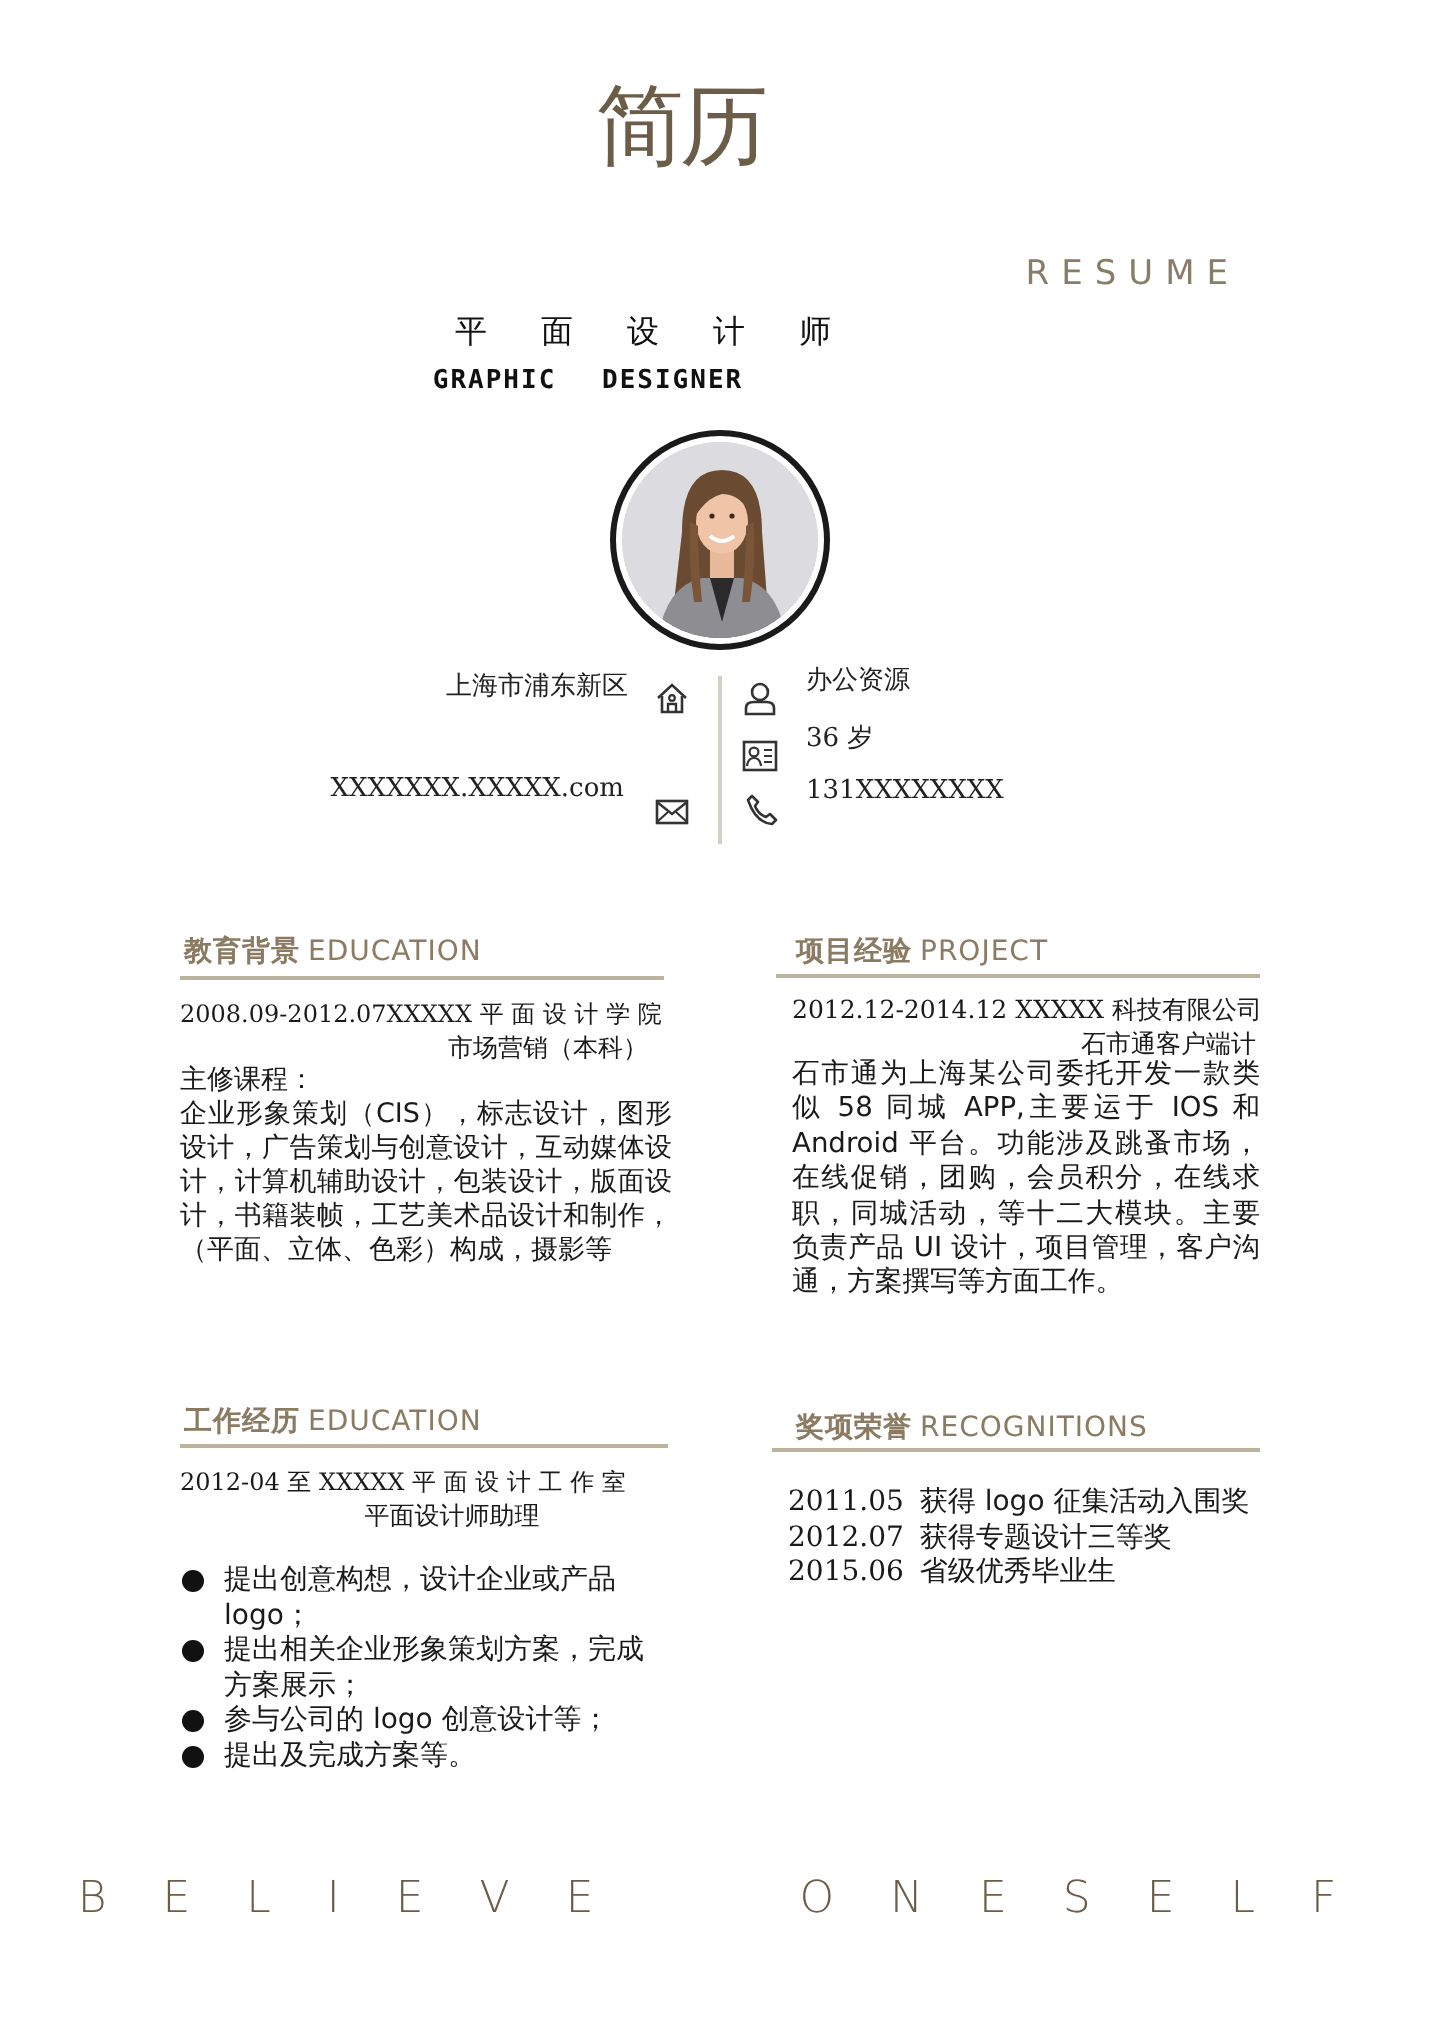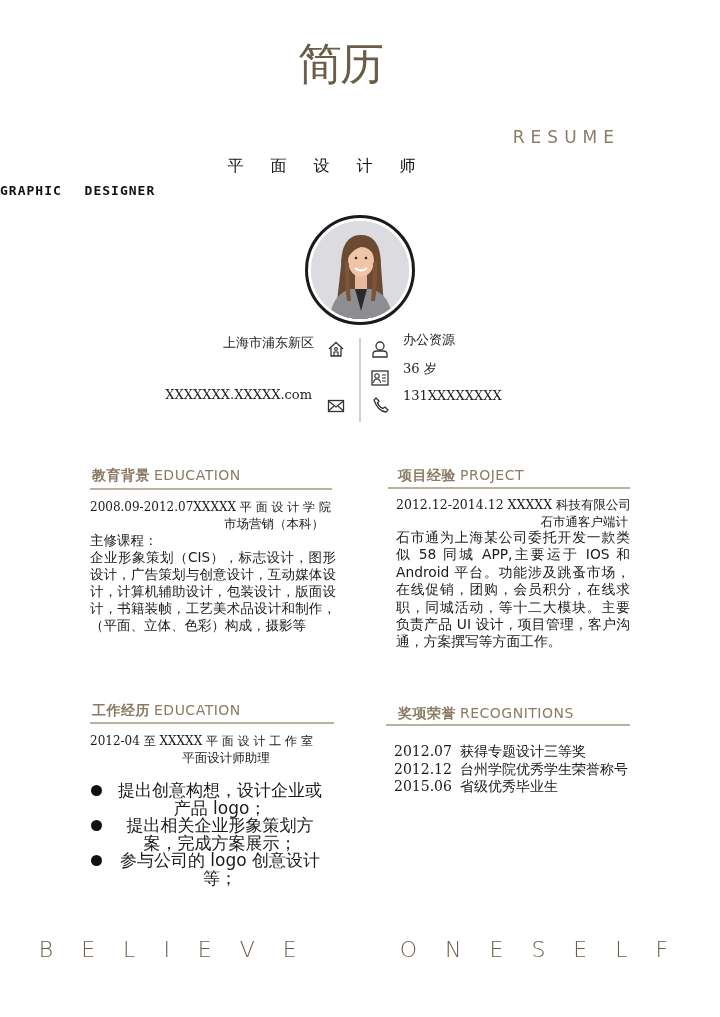"GRAPHIC DESIGNER" .title-en { text-align: none -> center }
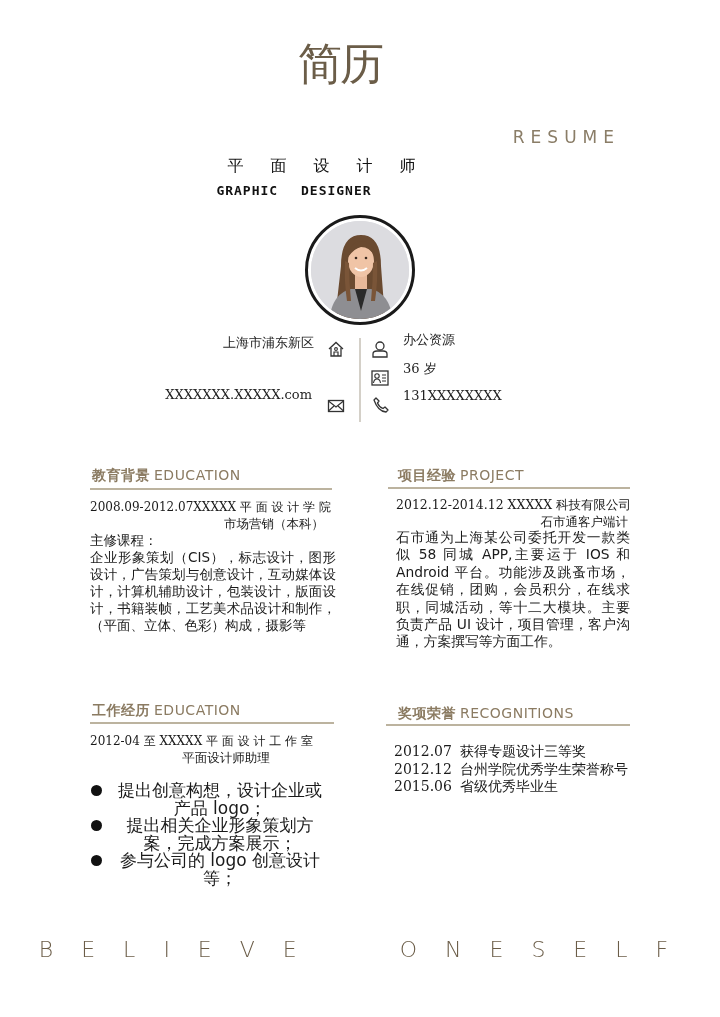"2011.05 获得 logo 征集活动入围奖" div.award-row { html: none -> <div><span>2011.05</span><span>获得 logo 征集活动入围奖</span></div> }
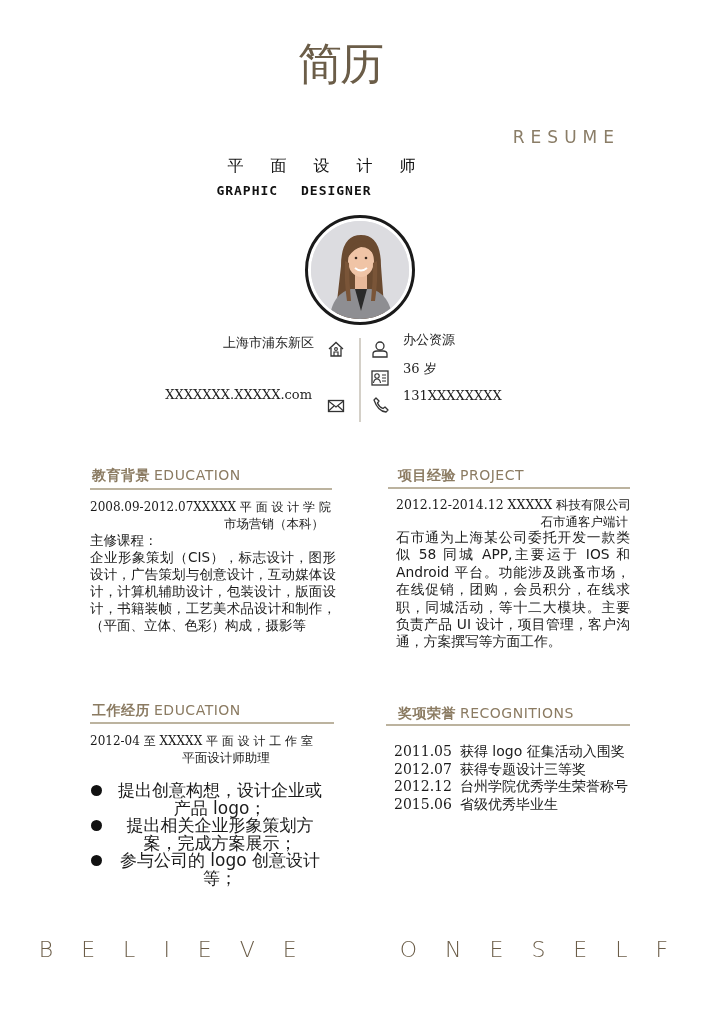"提出创意构想，设计企业或产品 logo；" .bullet-list li { font-size: 17px -> 14px; text-align: center -> none }
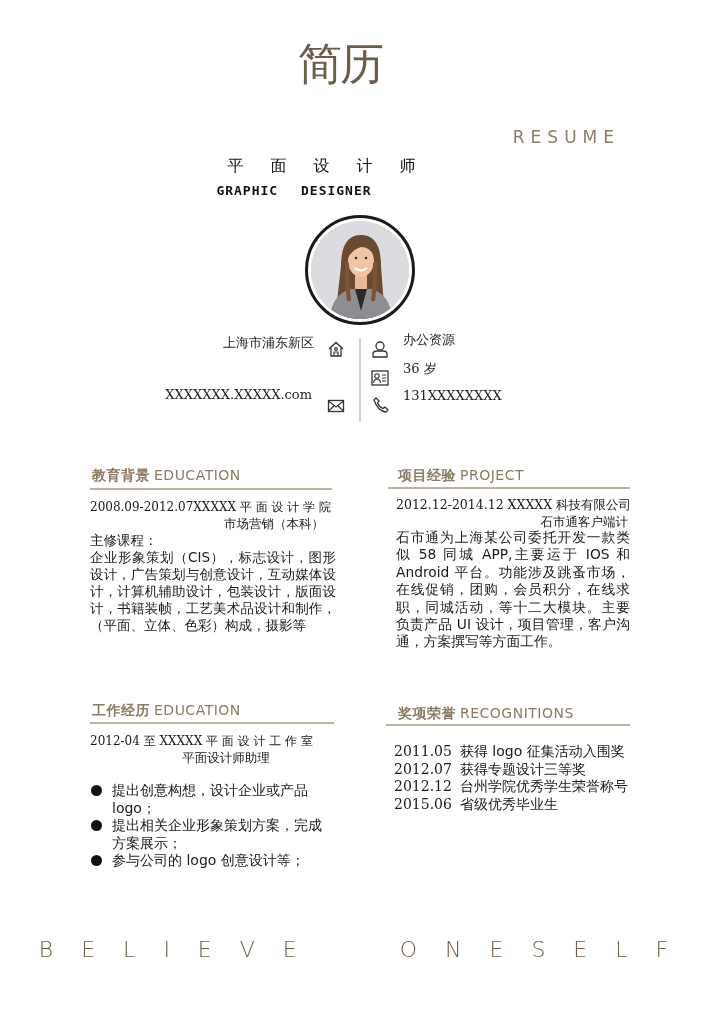"2012.12 台州学院优秀学生荣誉称号" div.award-row { html: <div><span>2012.12</span><span>台州学院优秀学生荣誉称号</span></div> -> none }
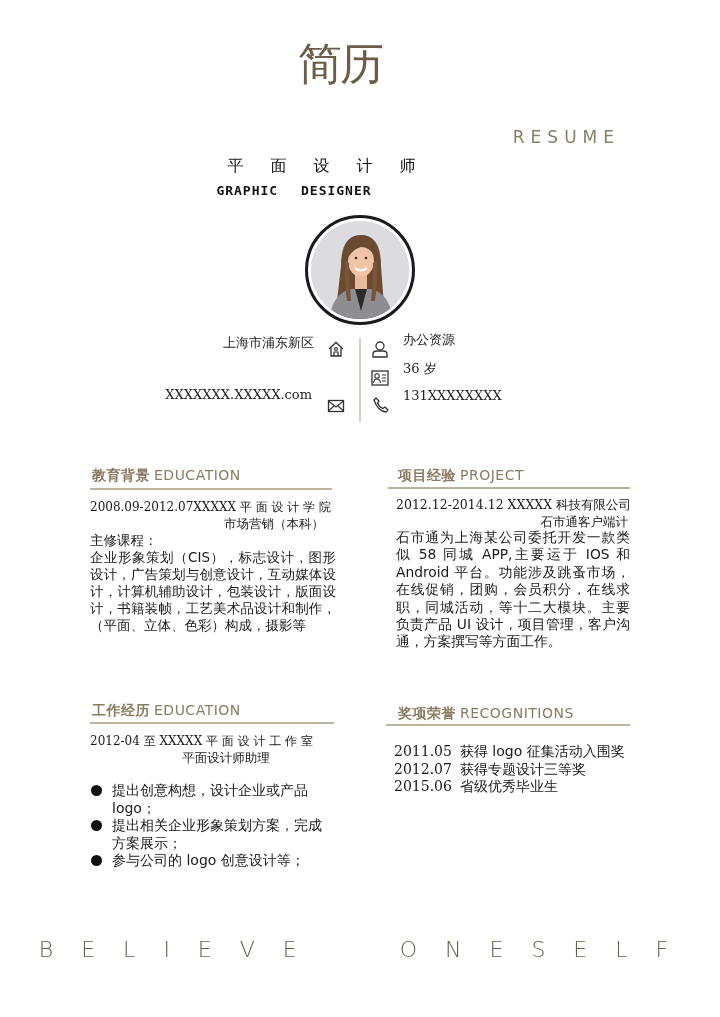"提出及完成方案等。" li { html: none -> <li>提出及完成方案等。</li> }
